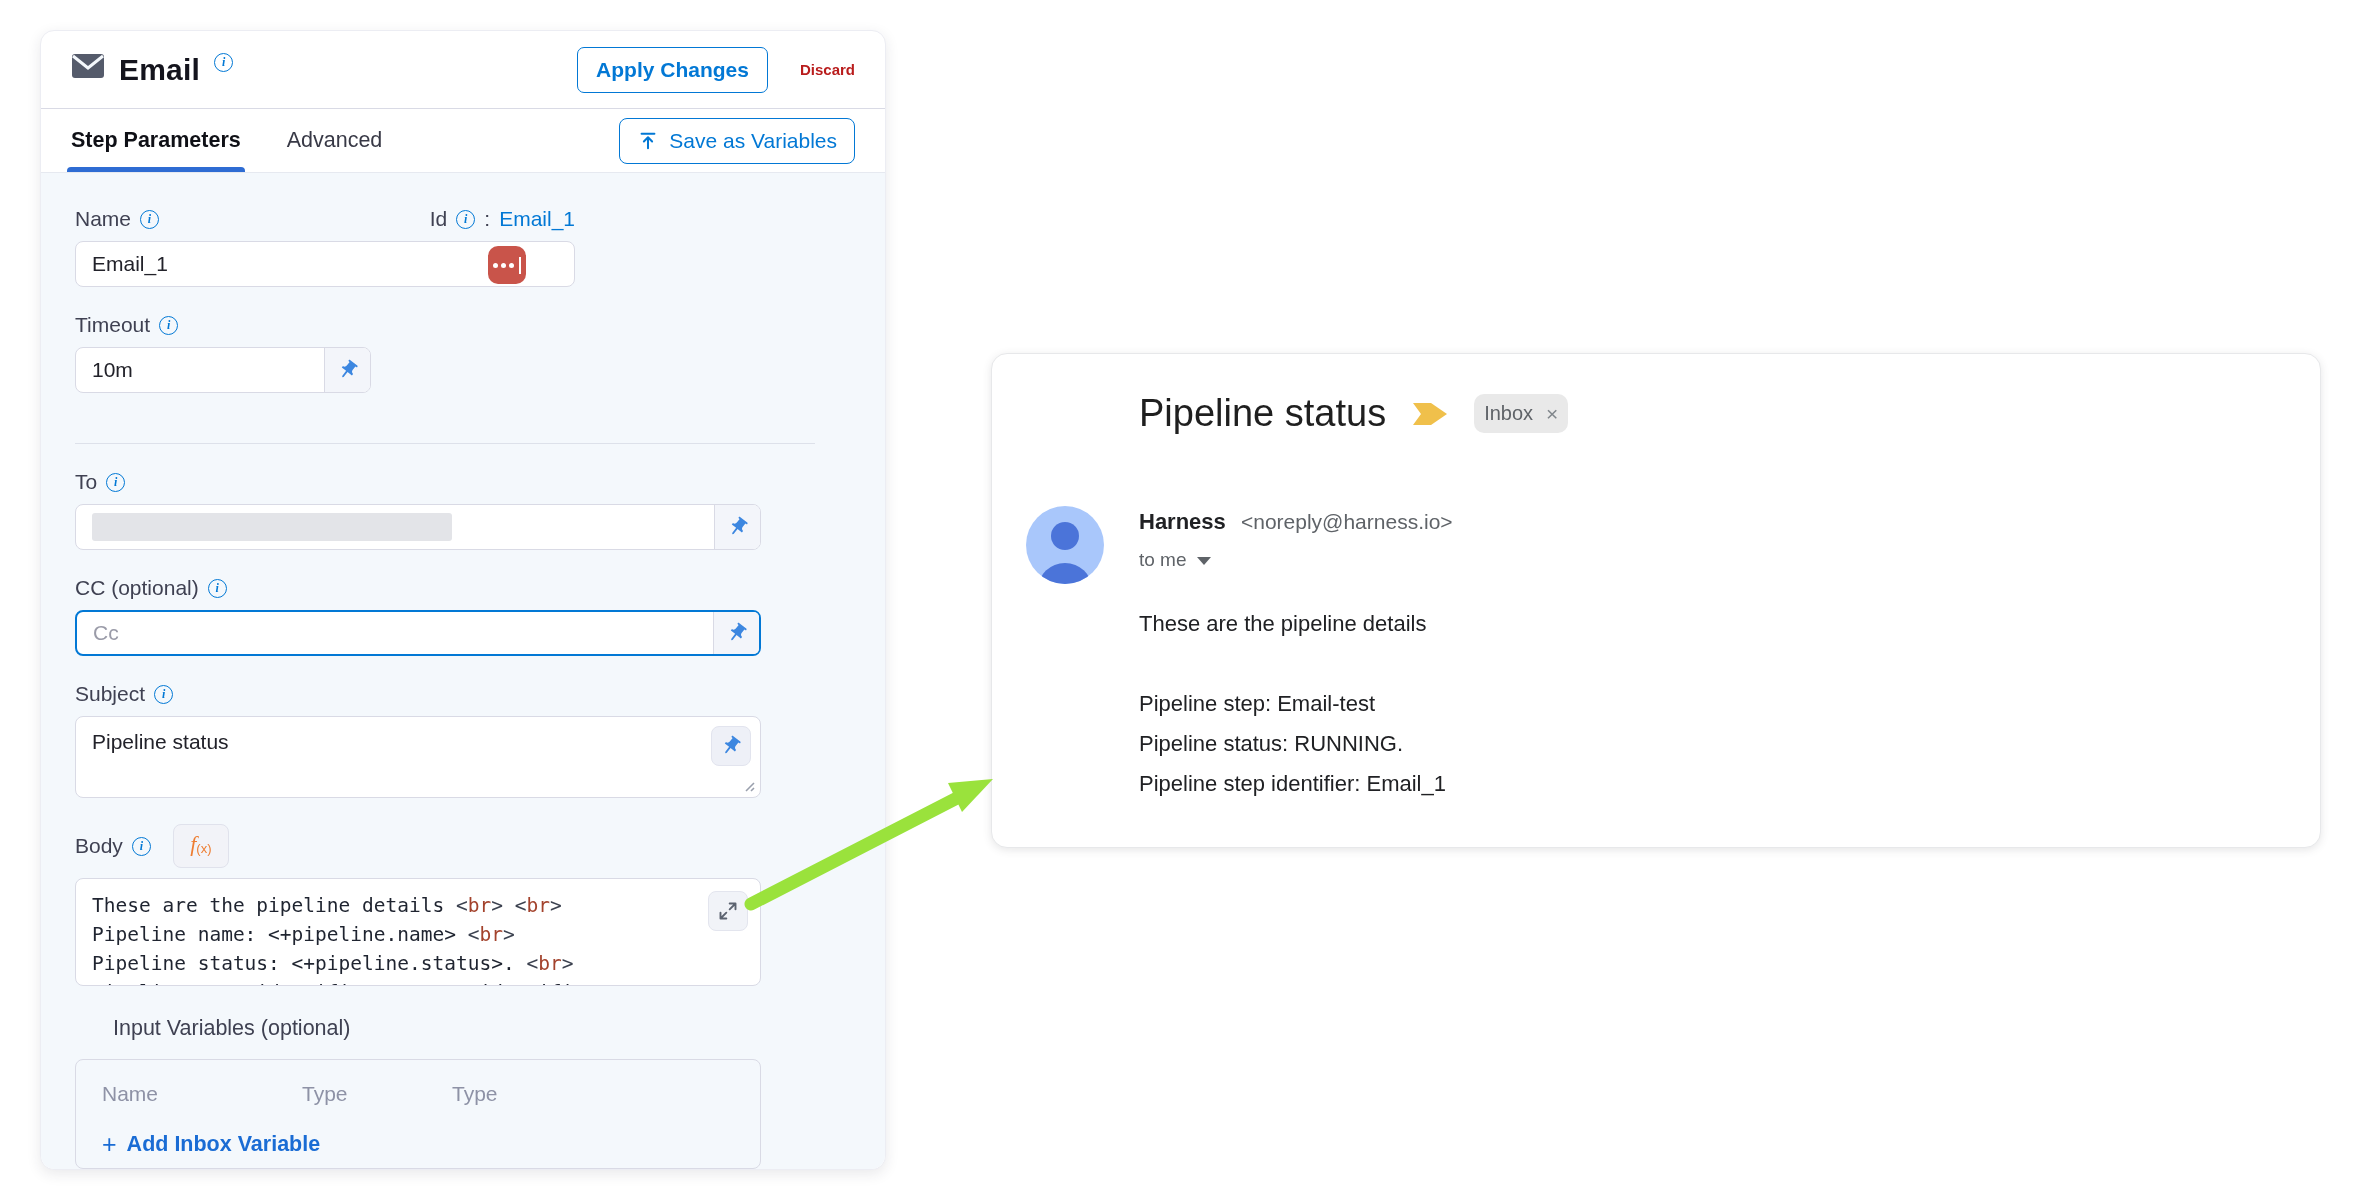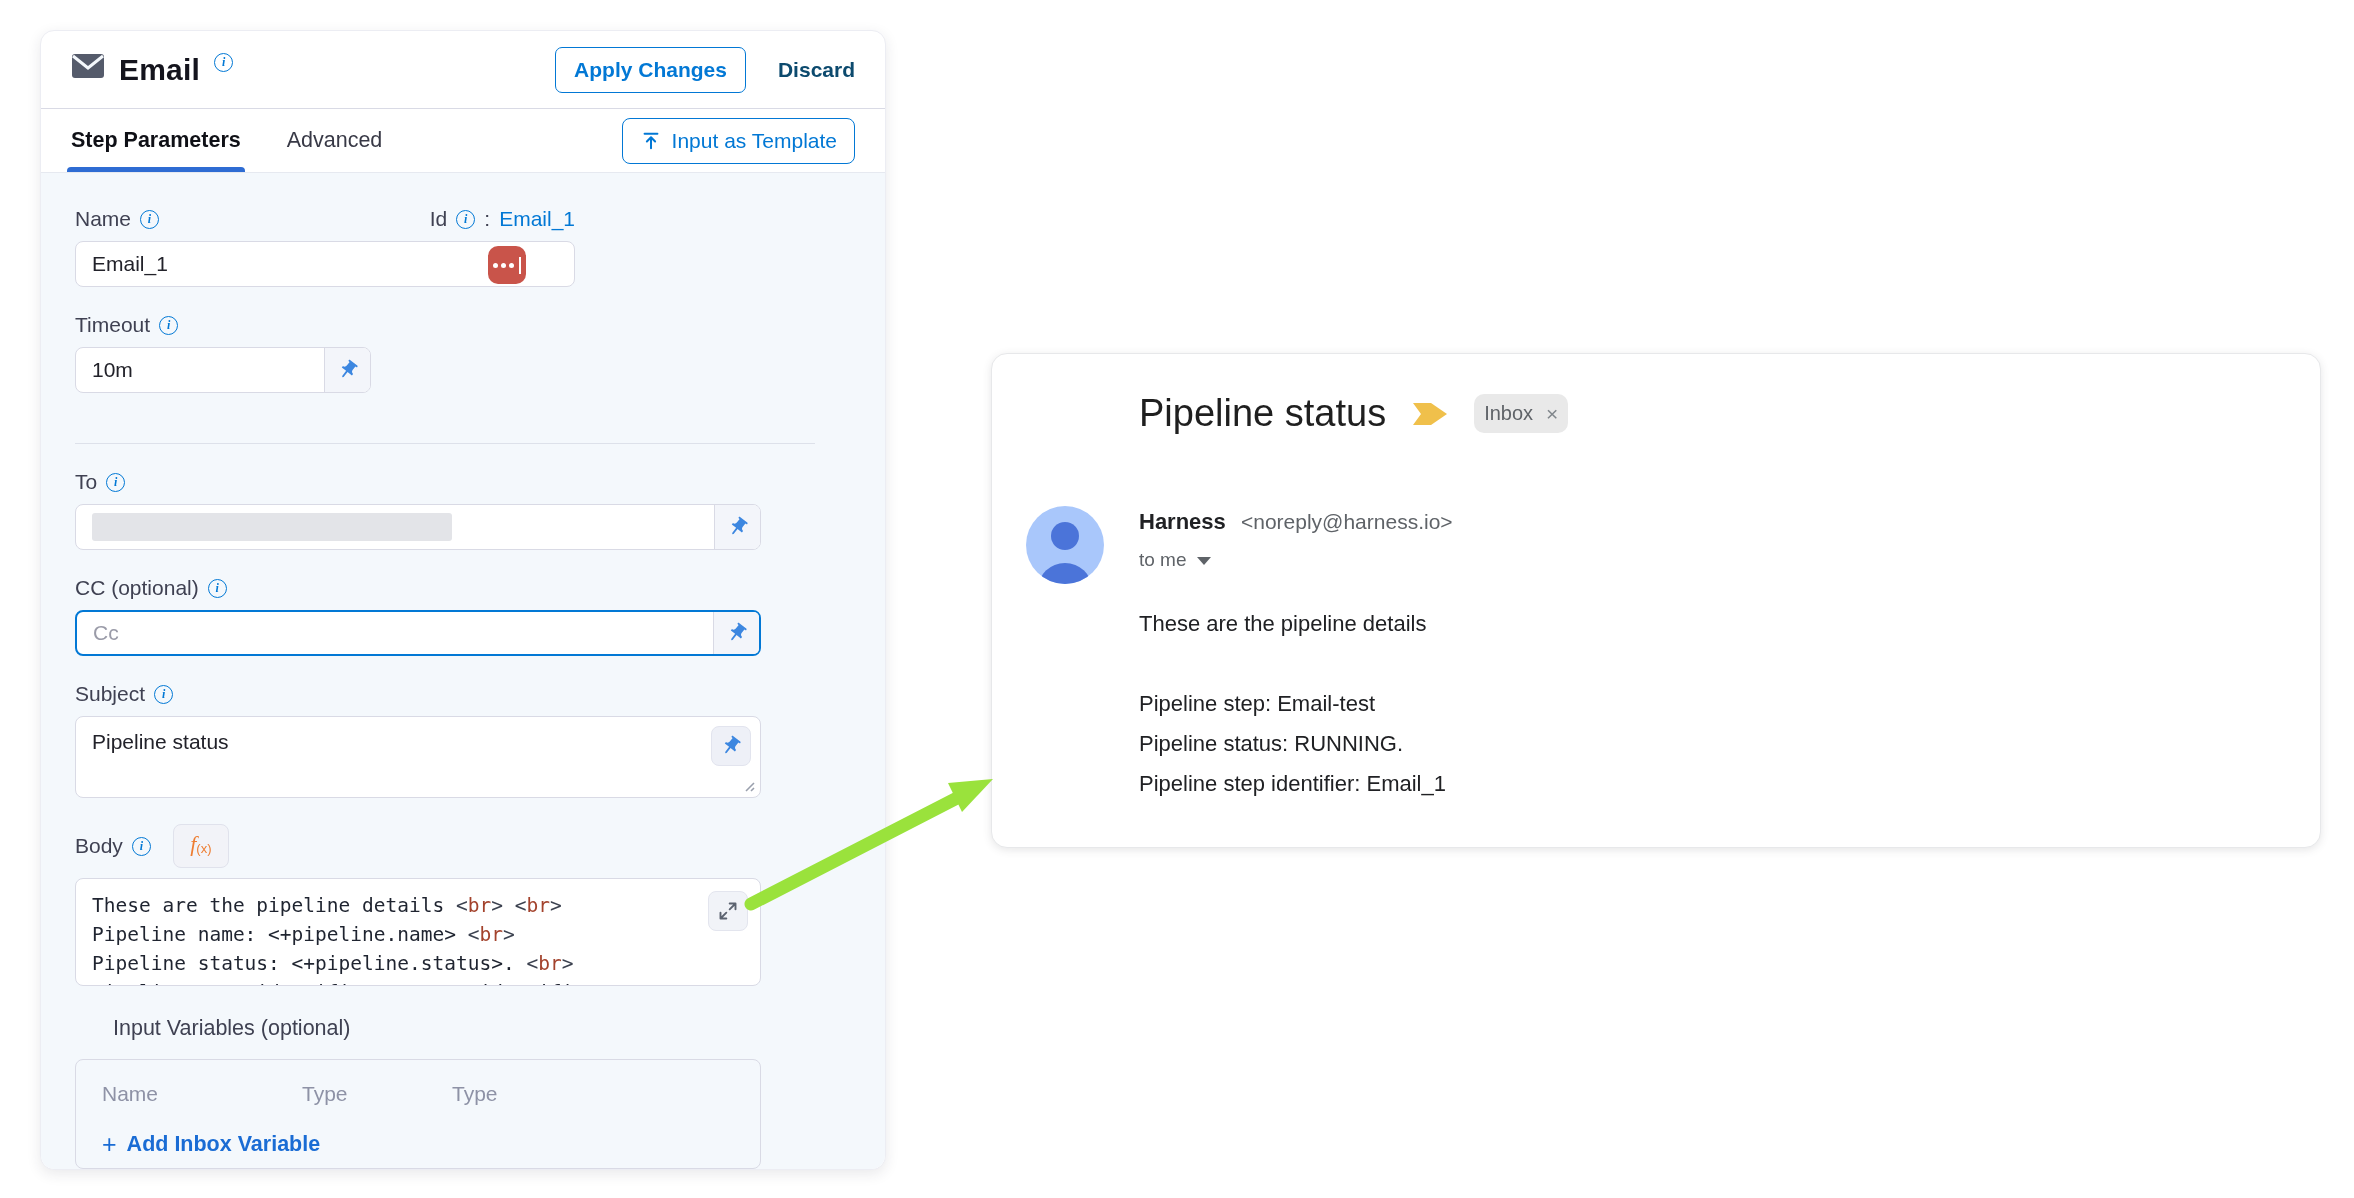"Discard" .link-btn { color: #0c4a6e -> #b91c1c; font-size: 21px -> 15px }
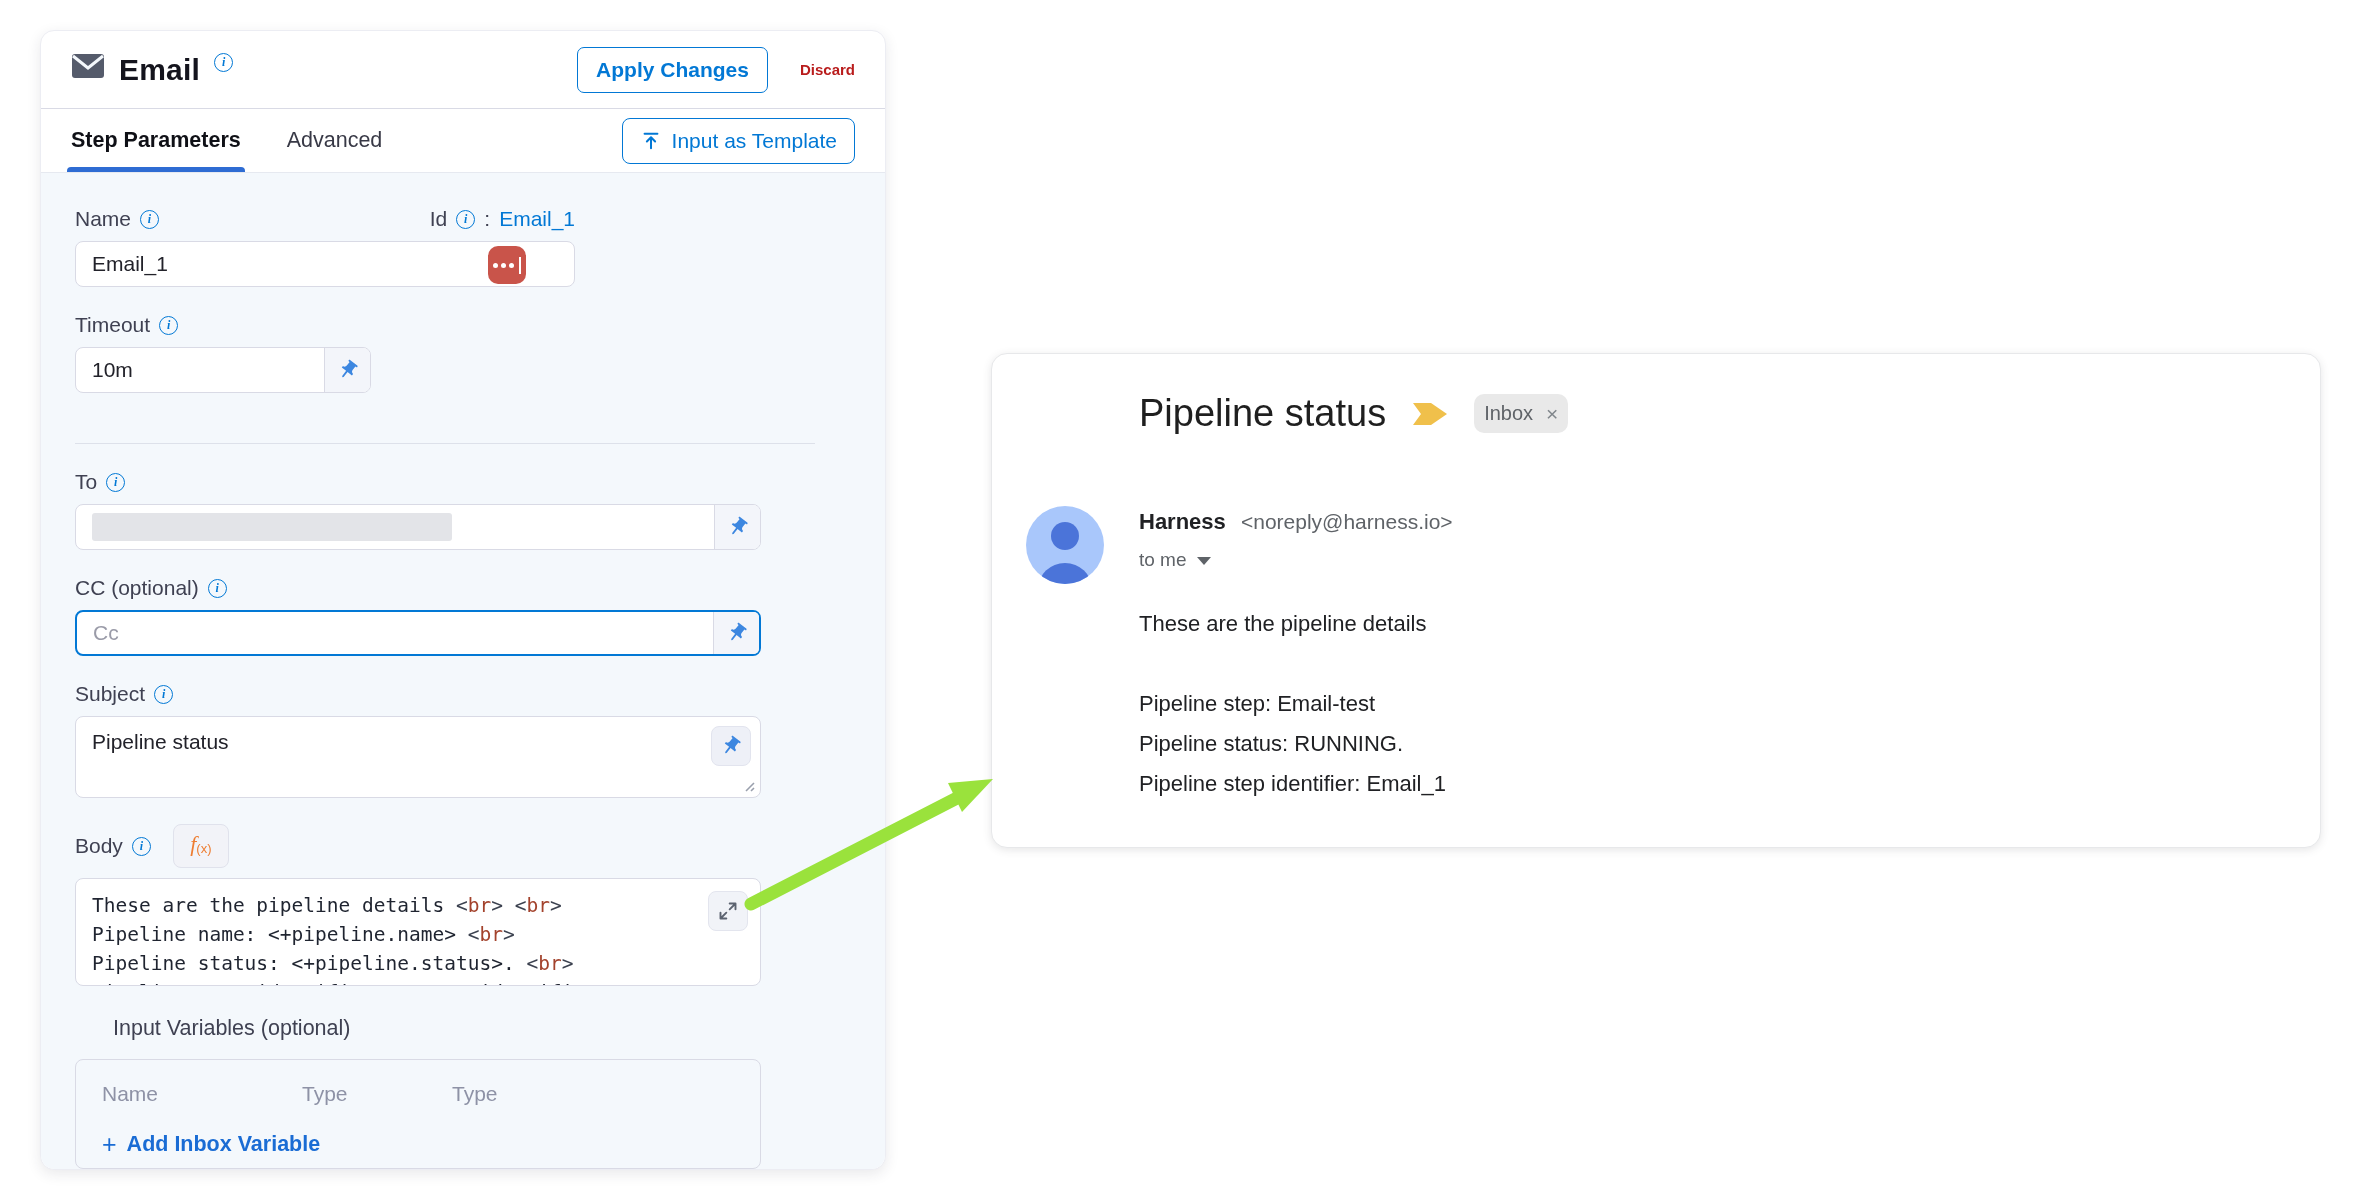"Input as Template" span { text: Input as Template -> Save as Variables }
